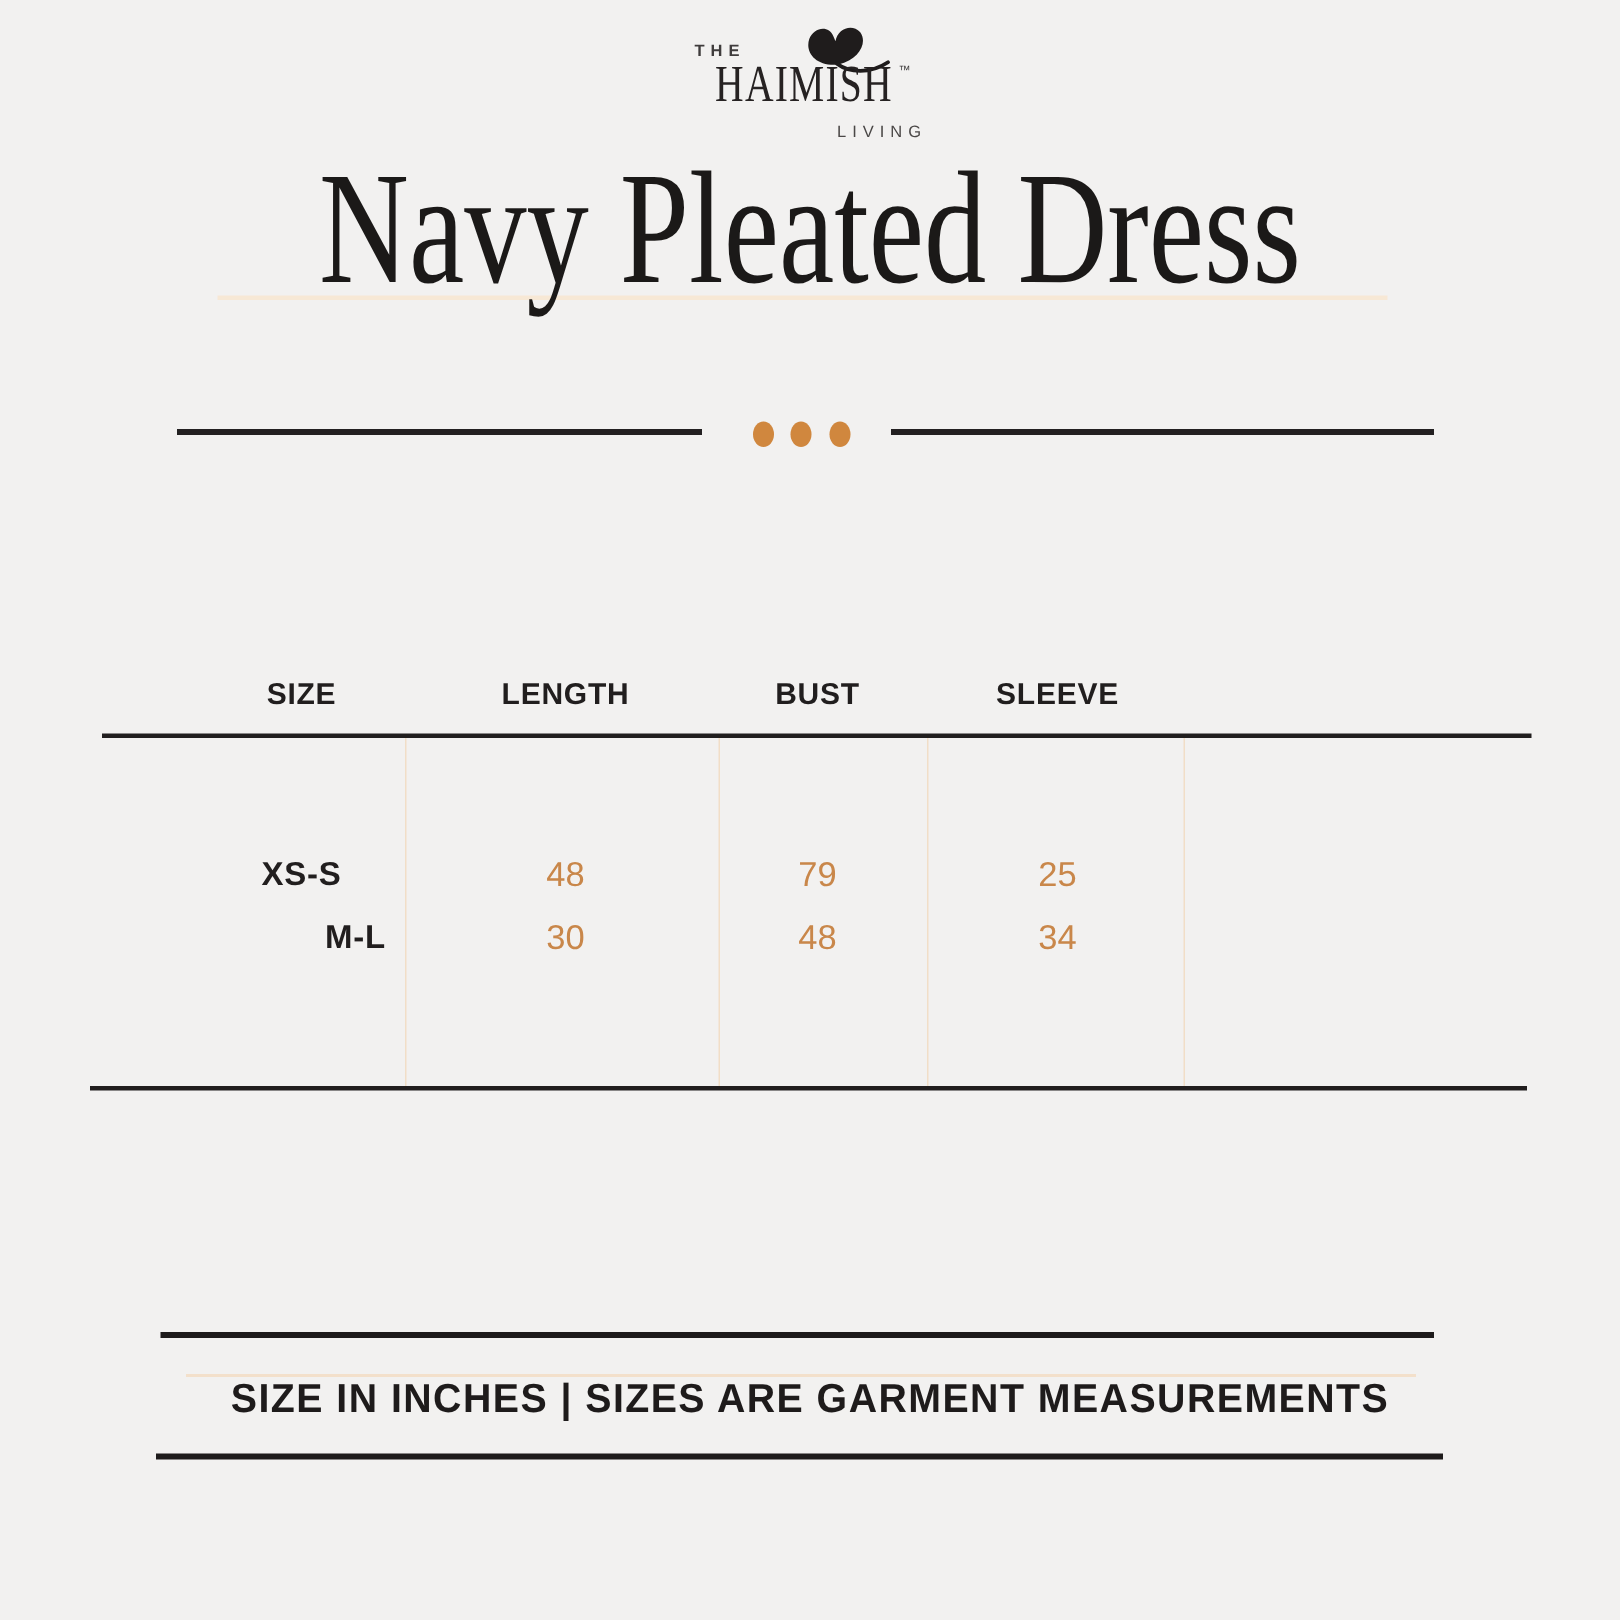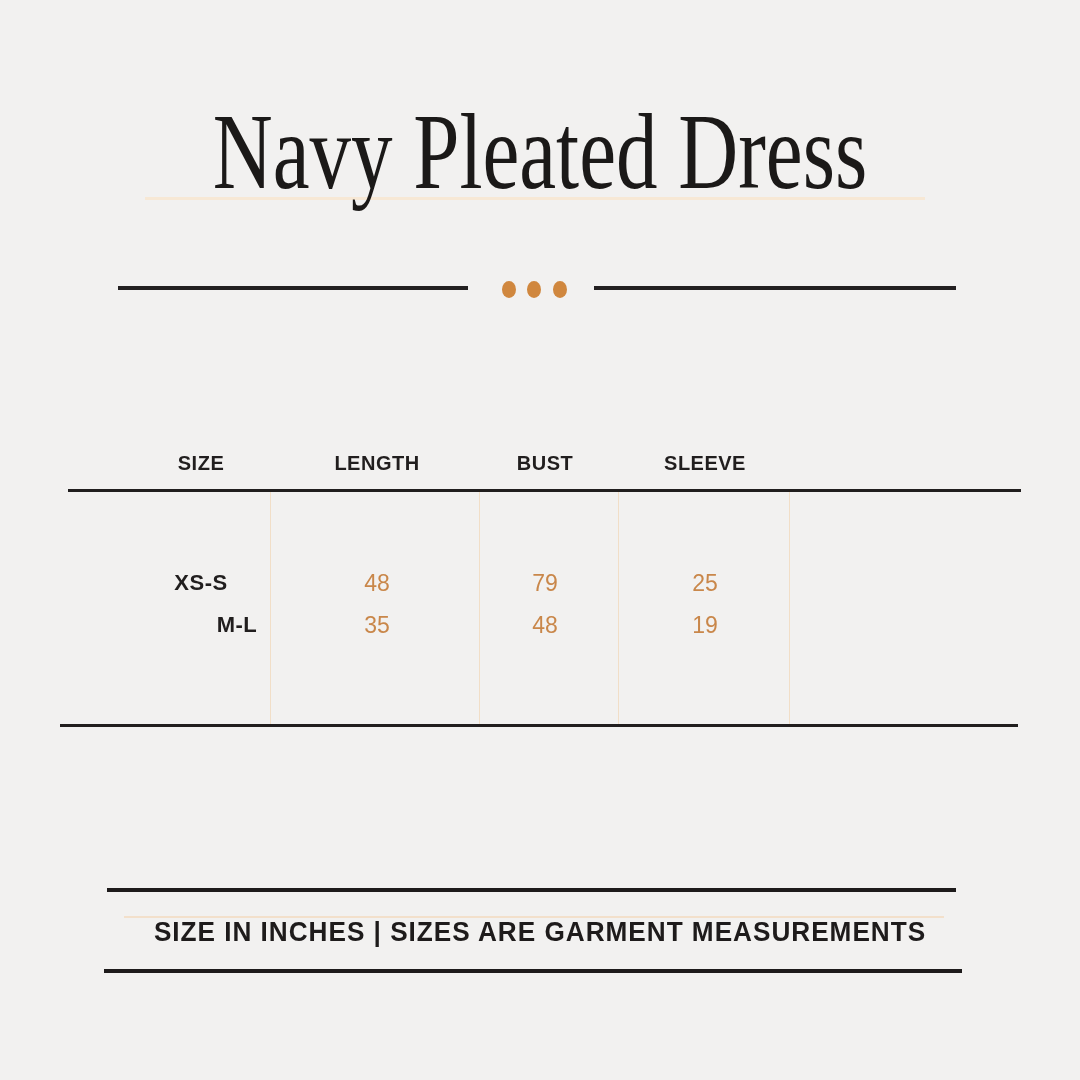"THE" div.logo { html: none -> <div> <div>THE</div> <svg> <path></path> <path></path> </svg> <div>HAIMISH</div> <div>™</div> <div>LIVING</div> </div> }
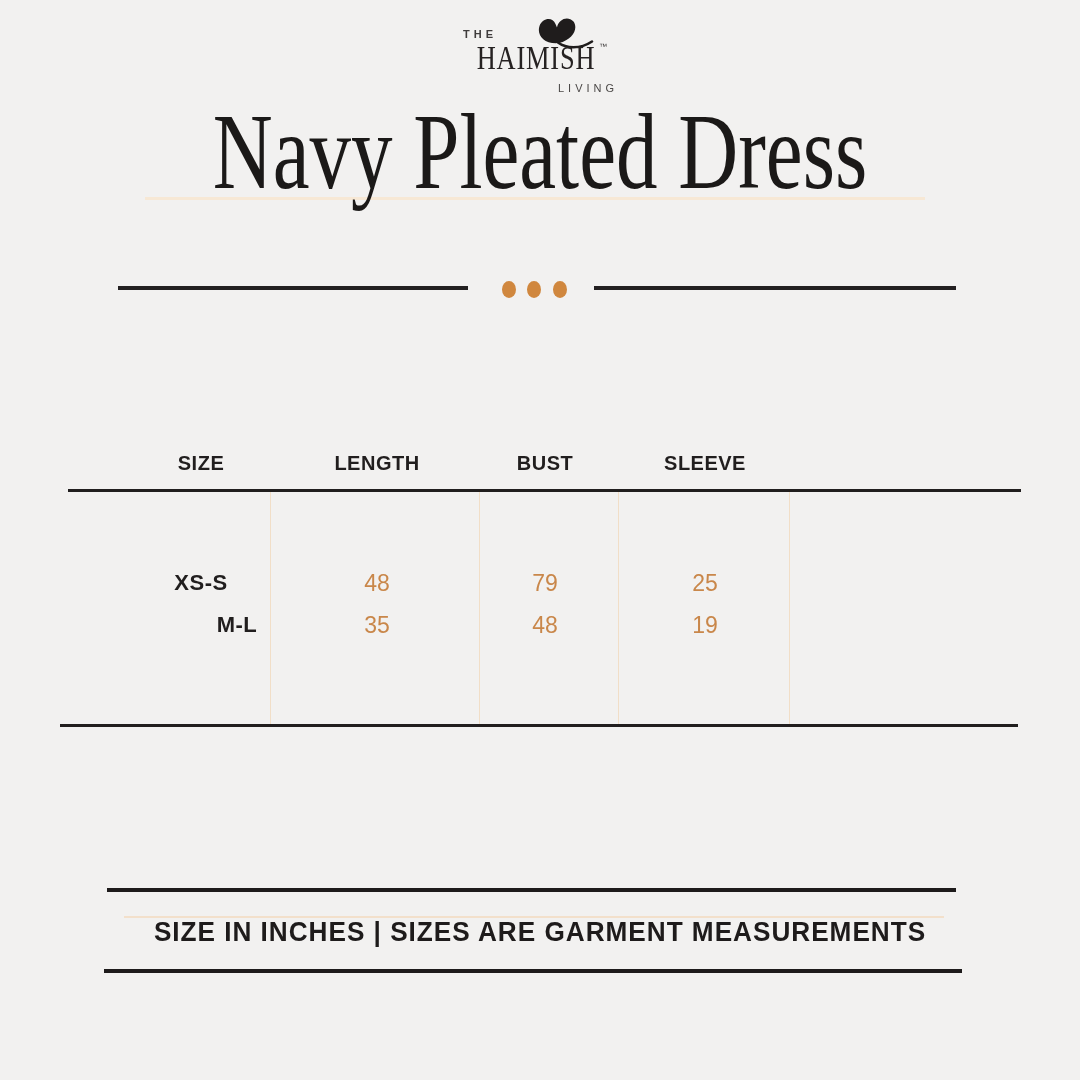"35" div.cell { text: 35 -> 30 }
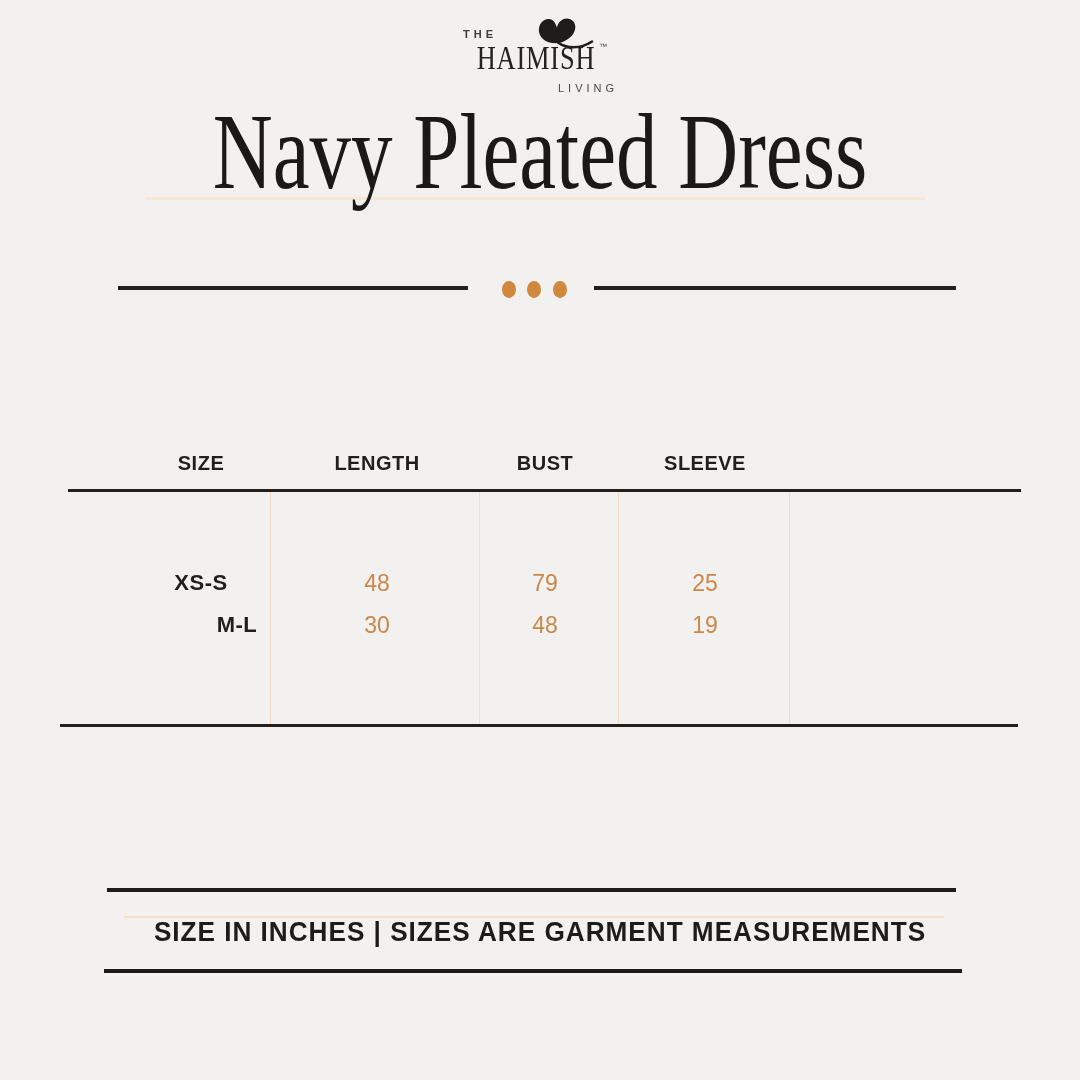"19" div.cell { text: 19 -> 34 }
